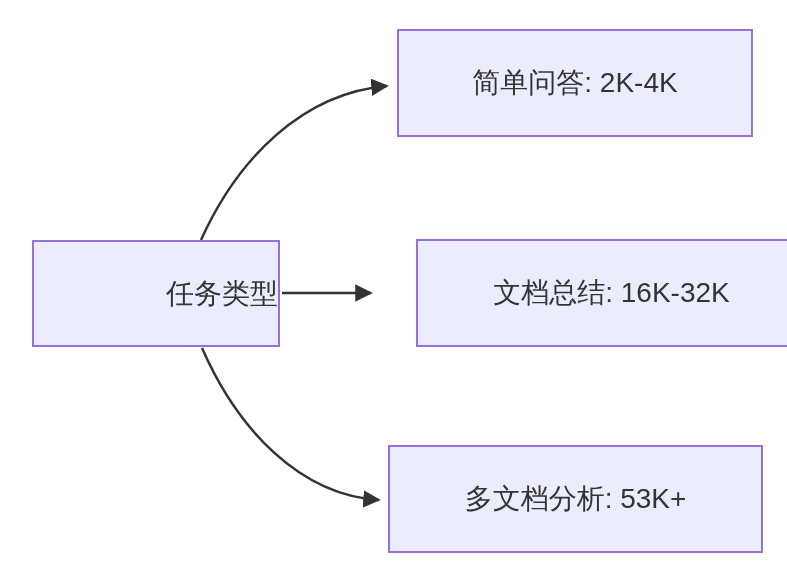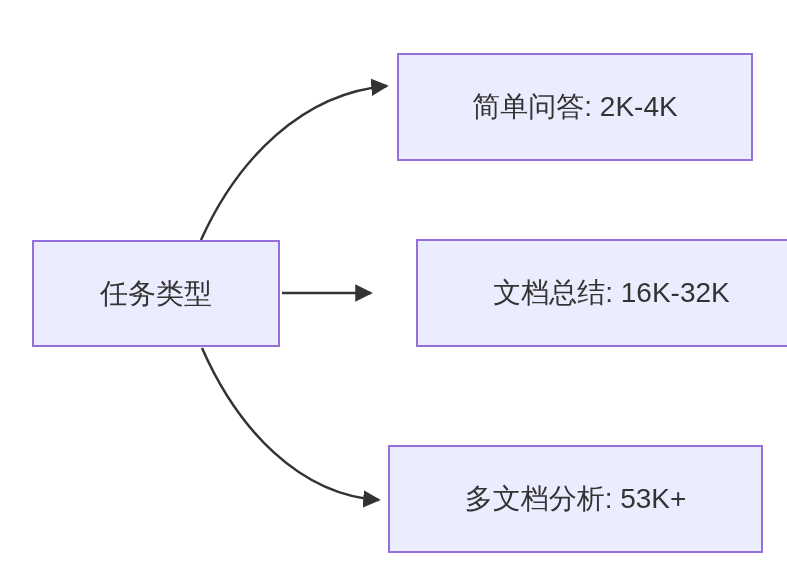"简单问答: 2K-4K" .node-top { margin-top: 24px -> none }
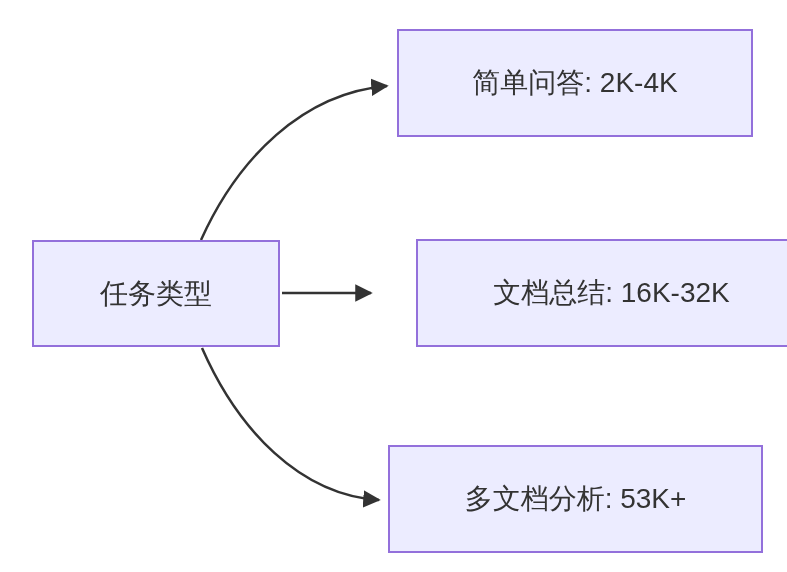"任务类型" .node-root { justify-content: none -> flex-end }
